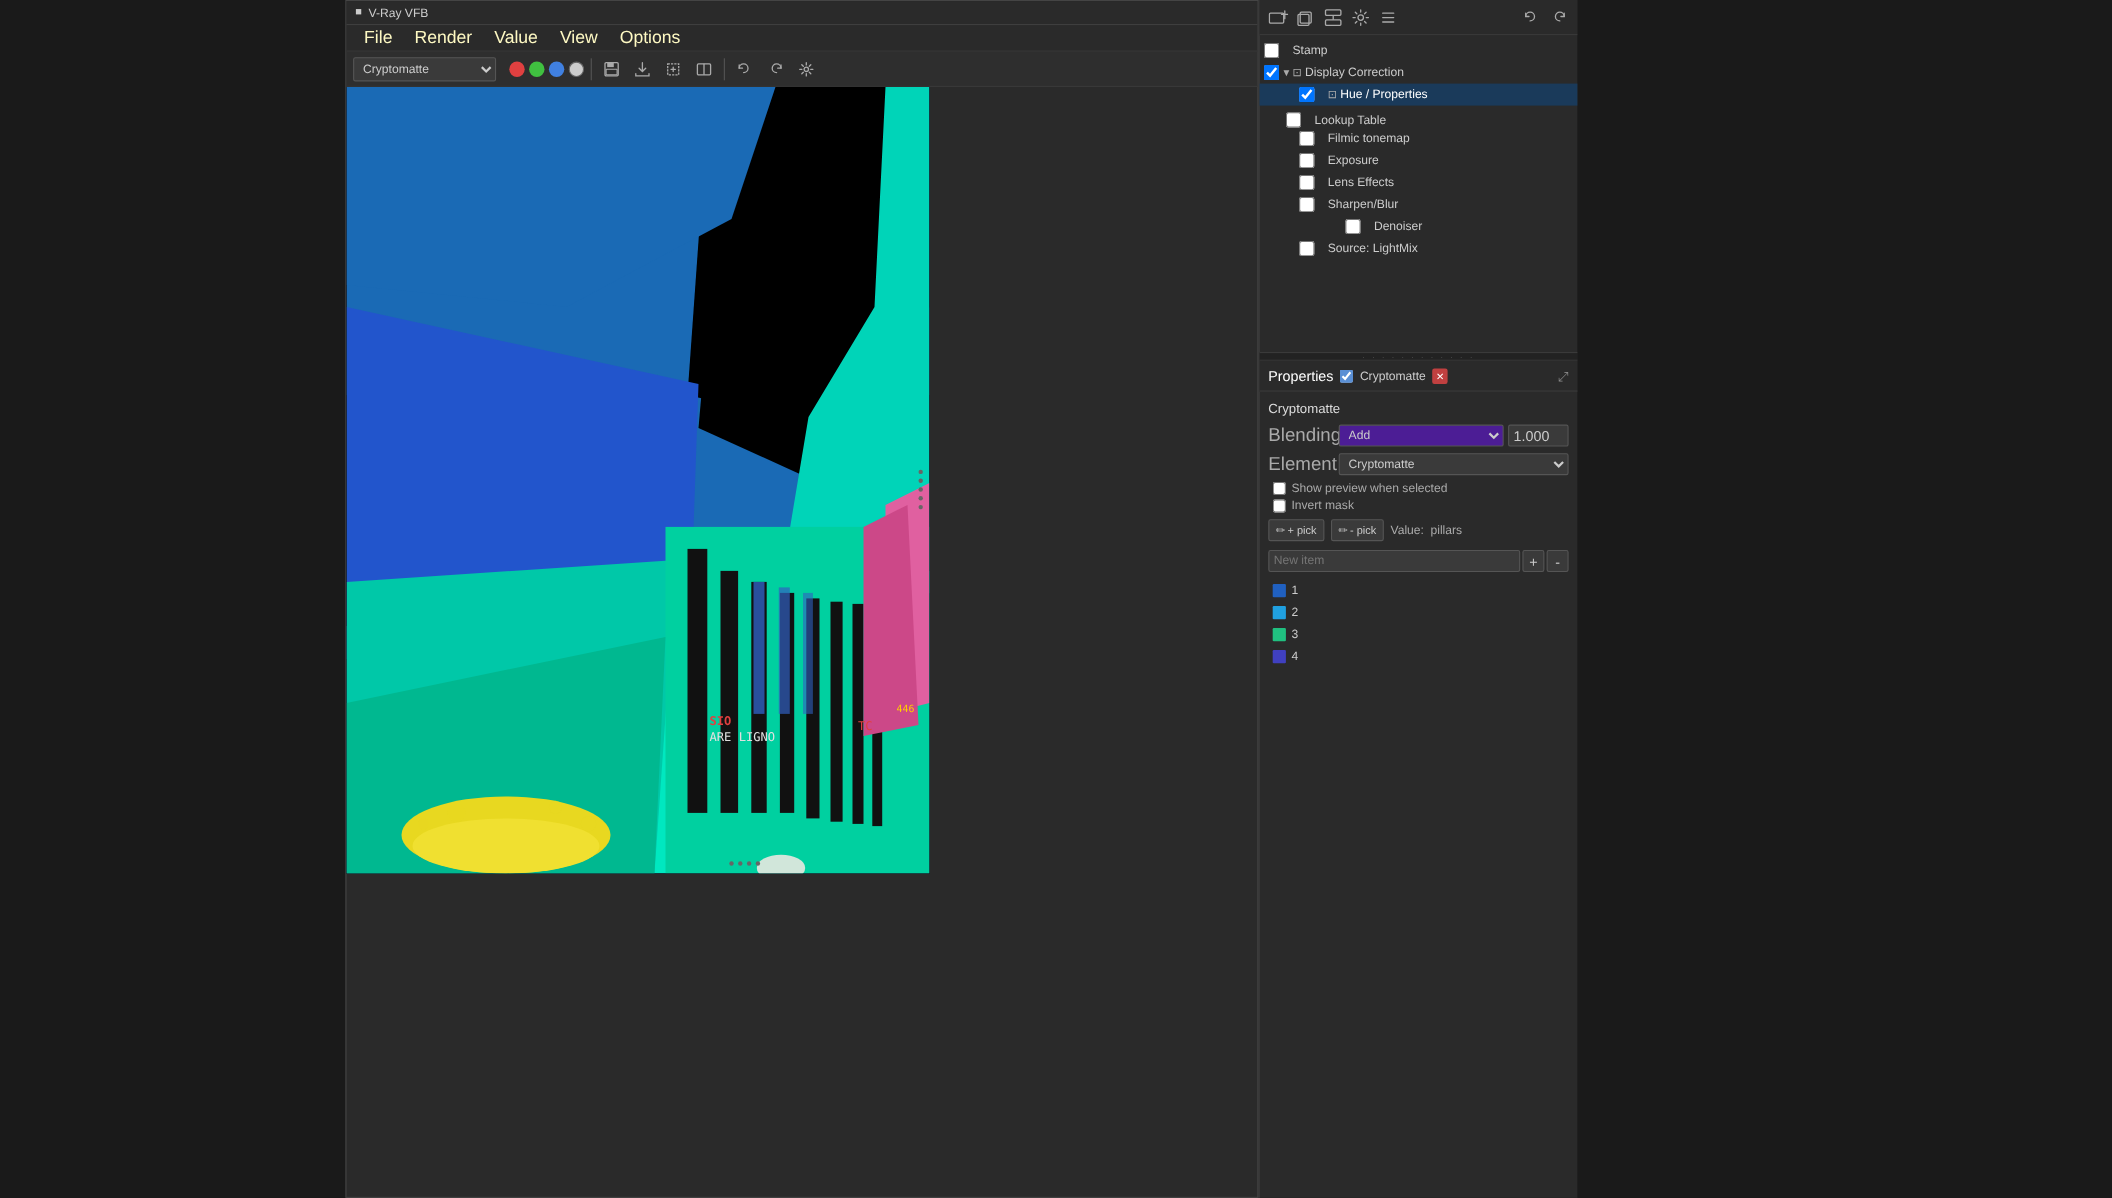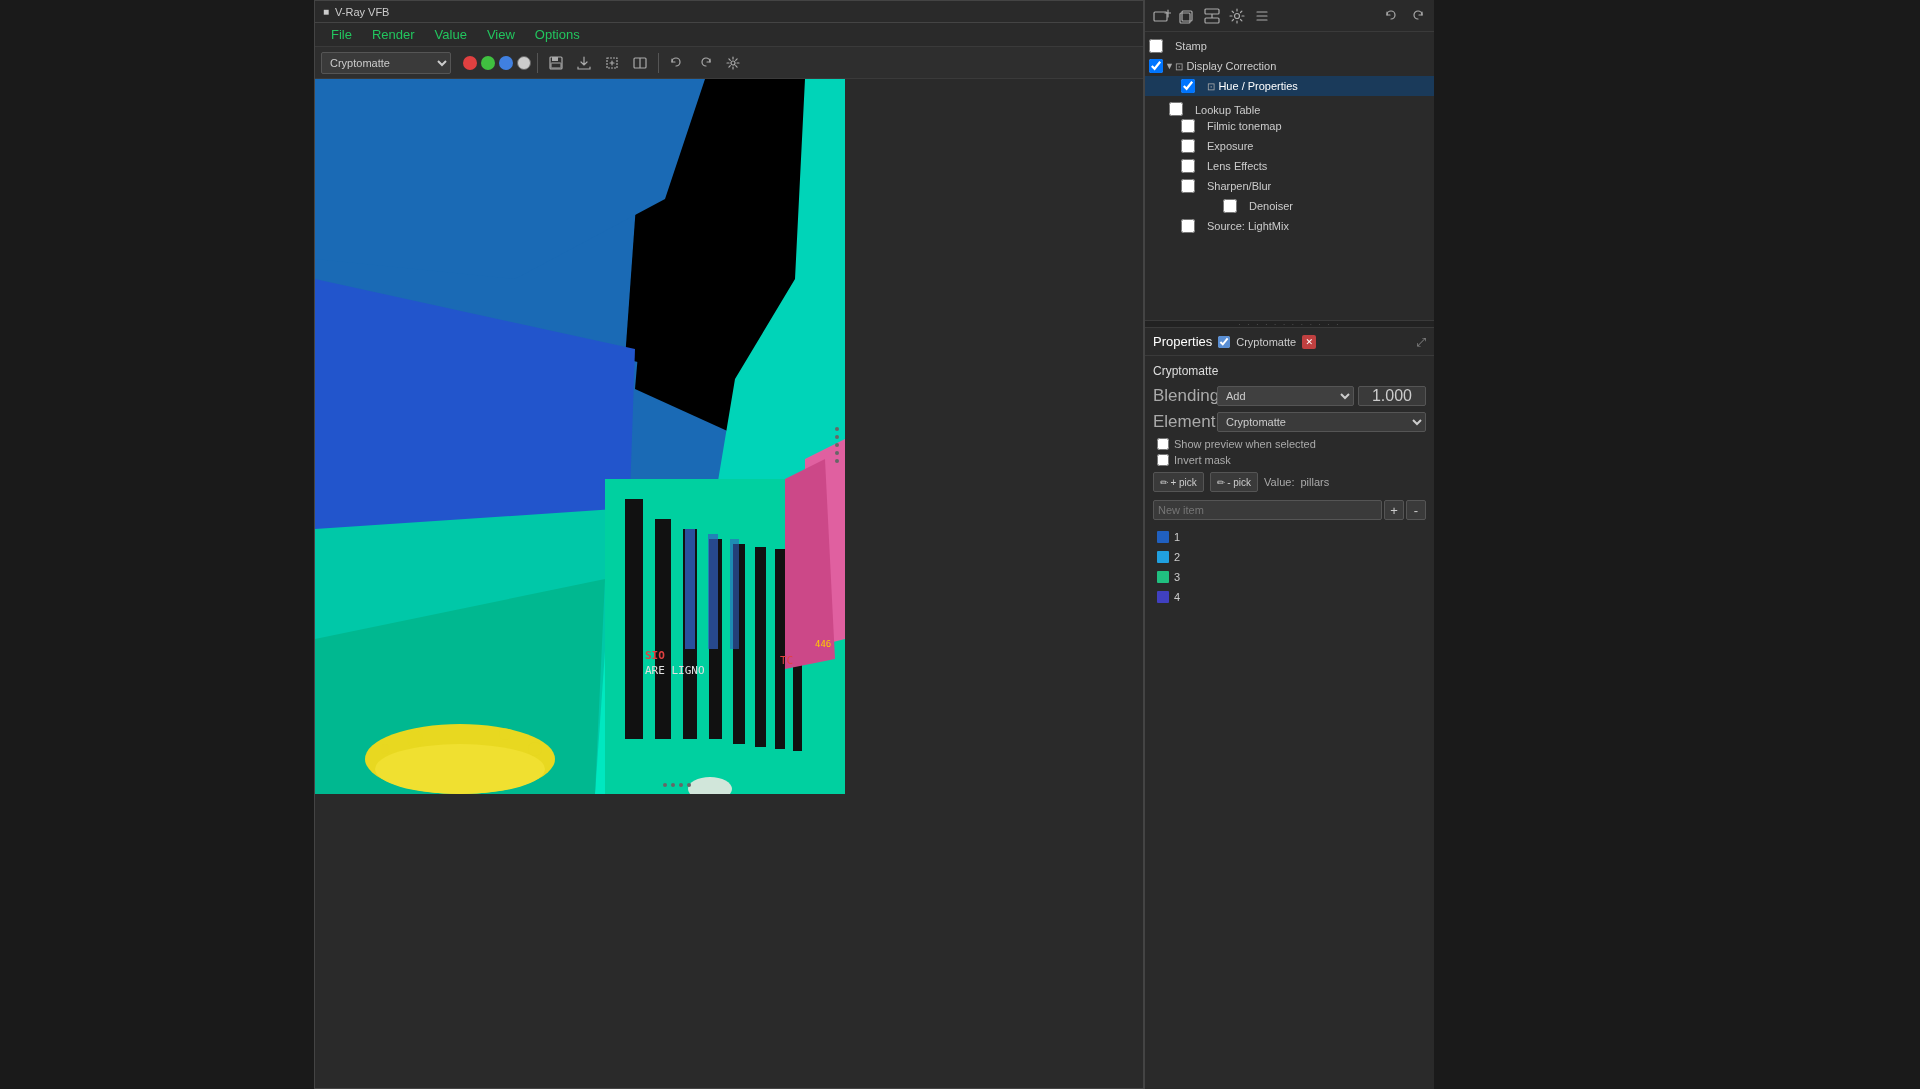"File" .menu-item { color: #22c55e -> #fef9c3; font-size: 13px -> 16px }
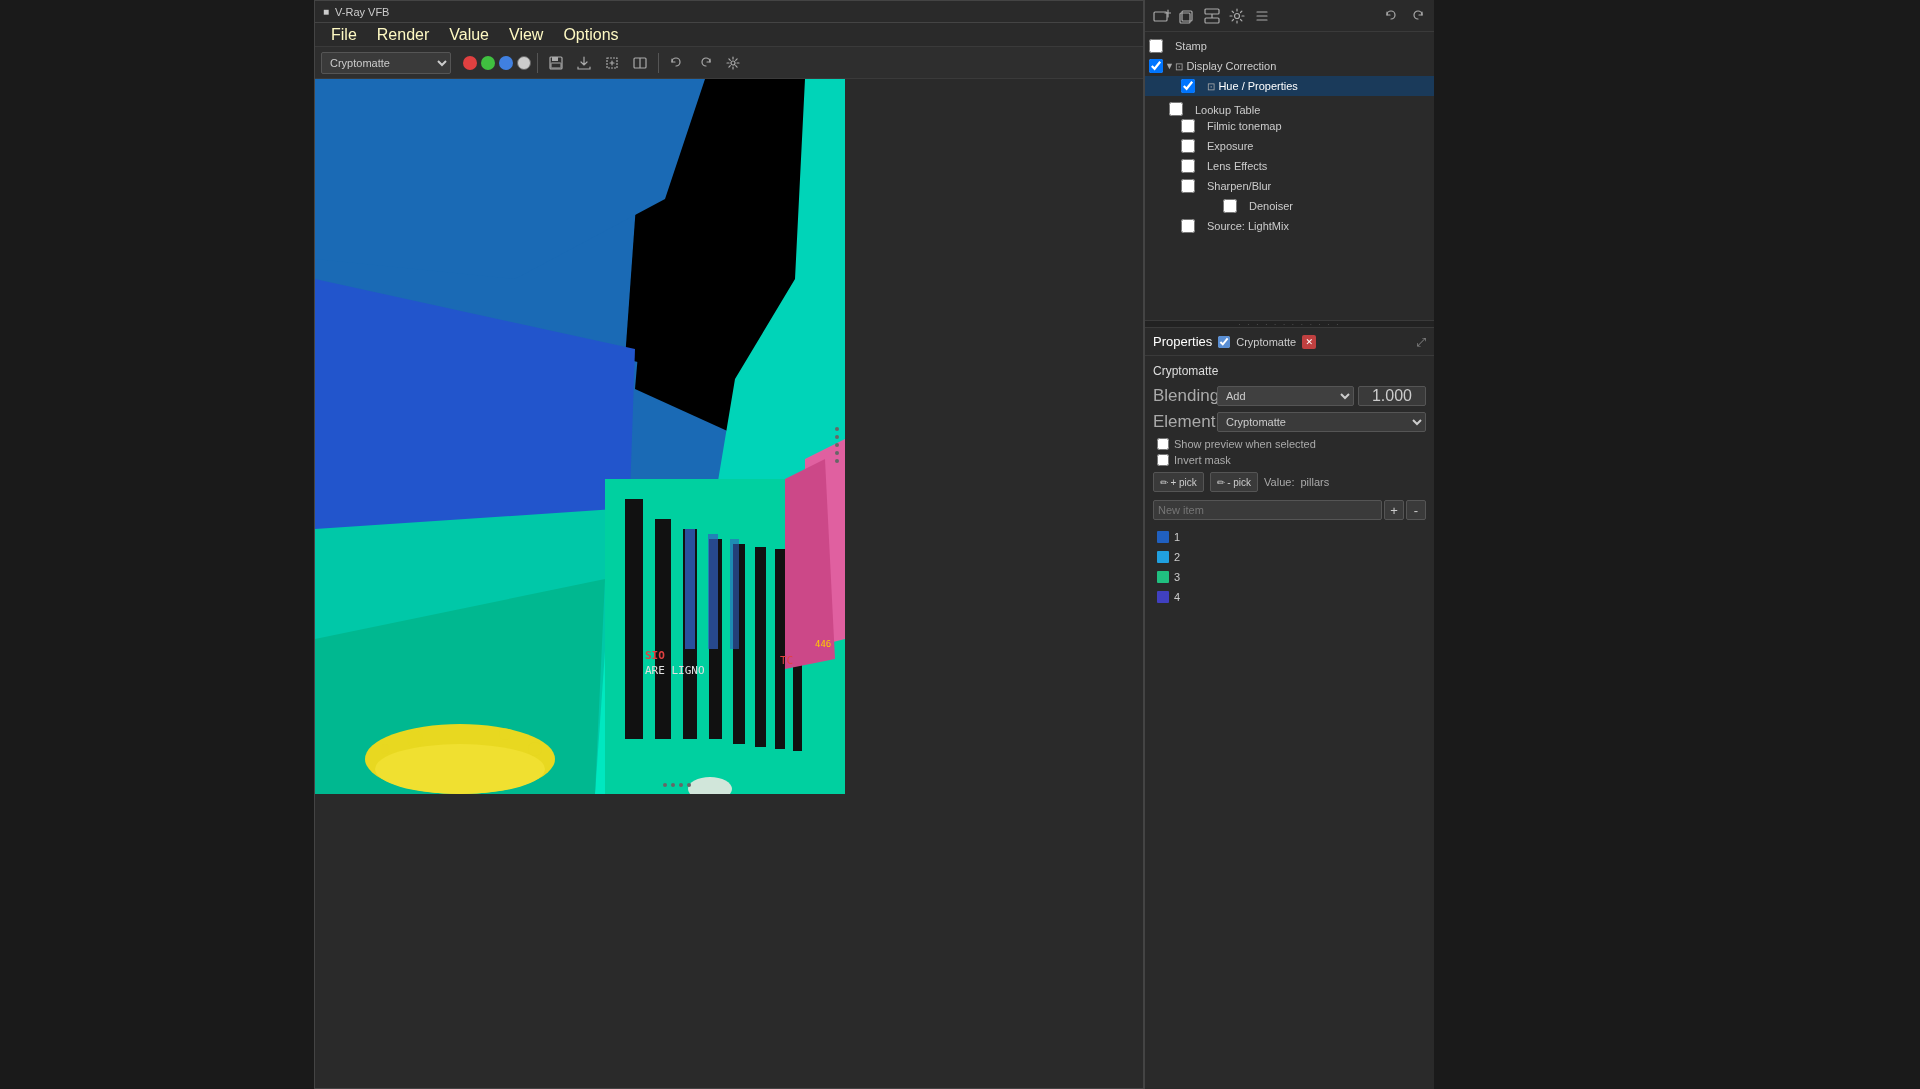"Add" .prop-select { background: #404040 -> #4c1d95 }
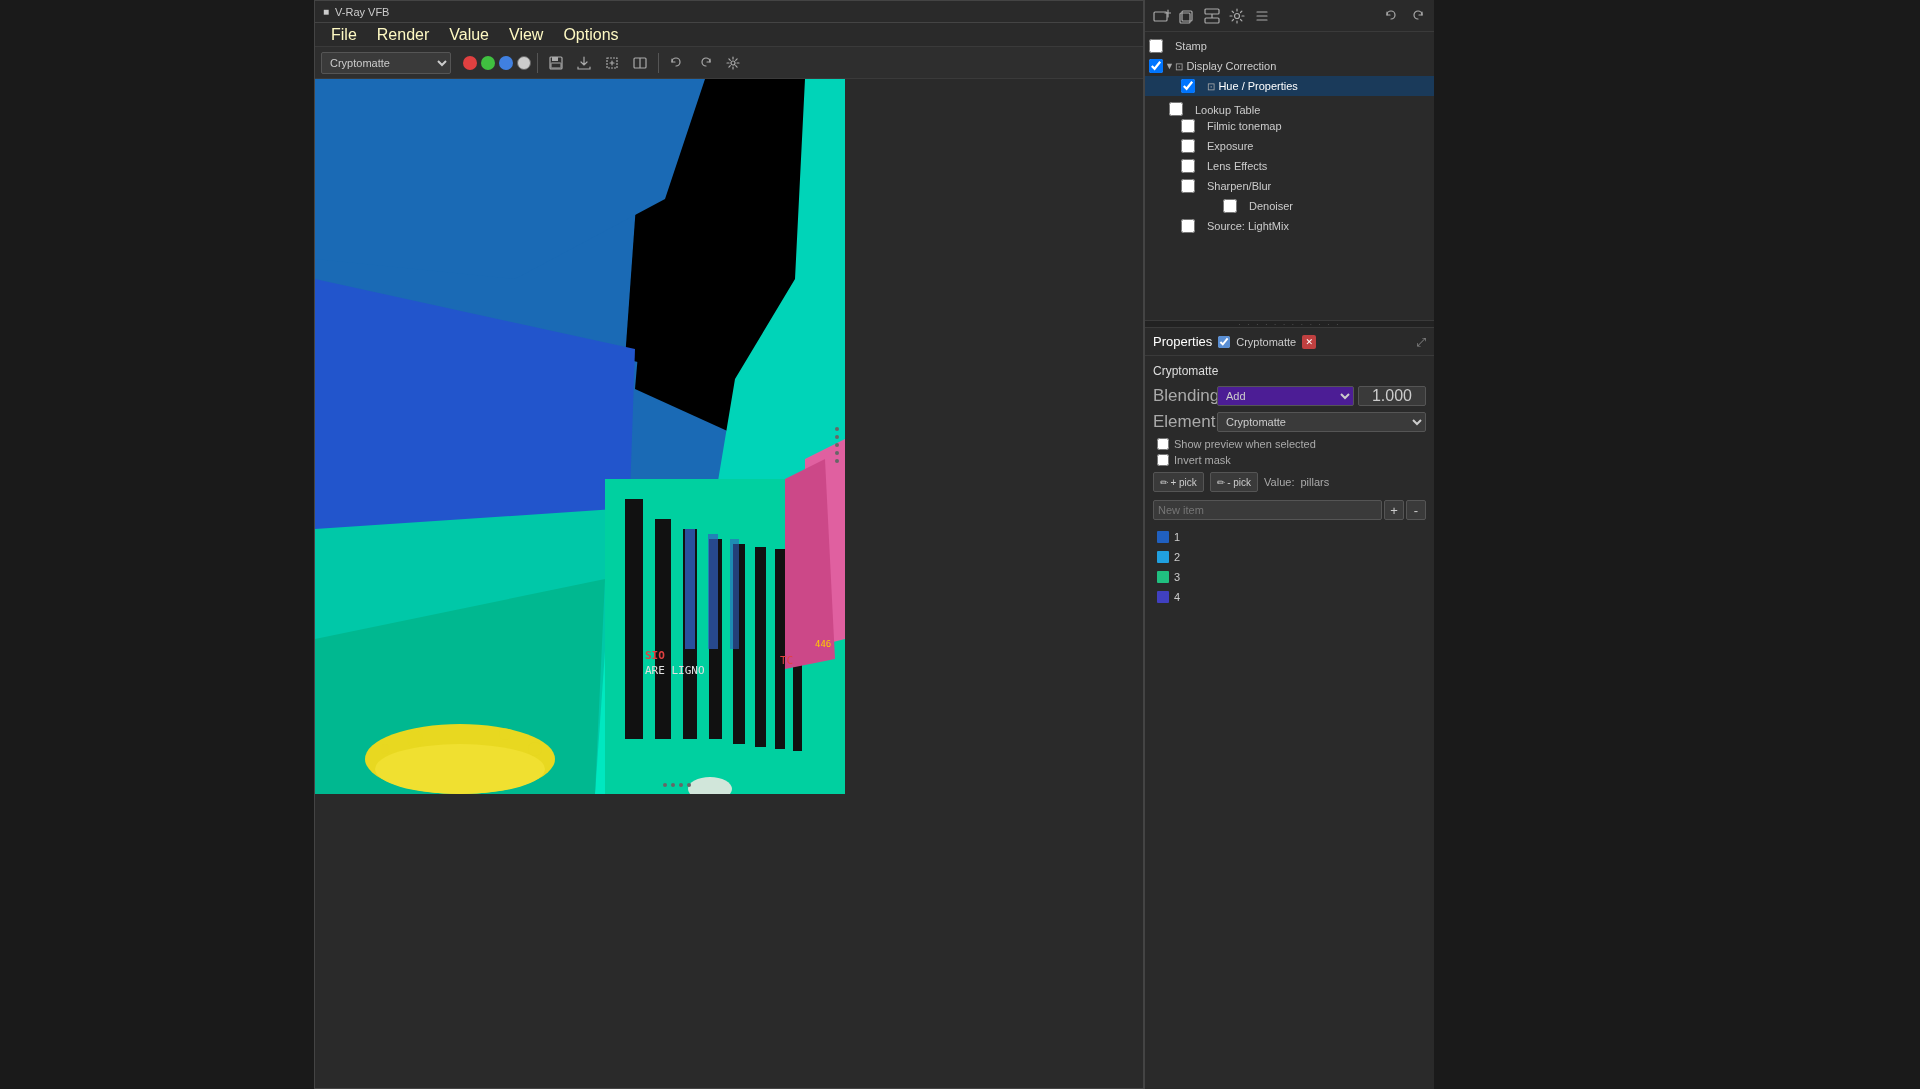"1.000" .prop-input { font-size: 16px -> 13px; text-align: center -> none; width: 68px -> 55px }
